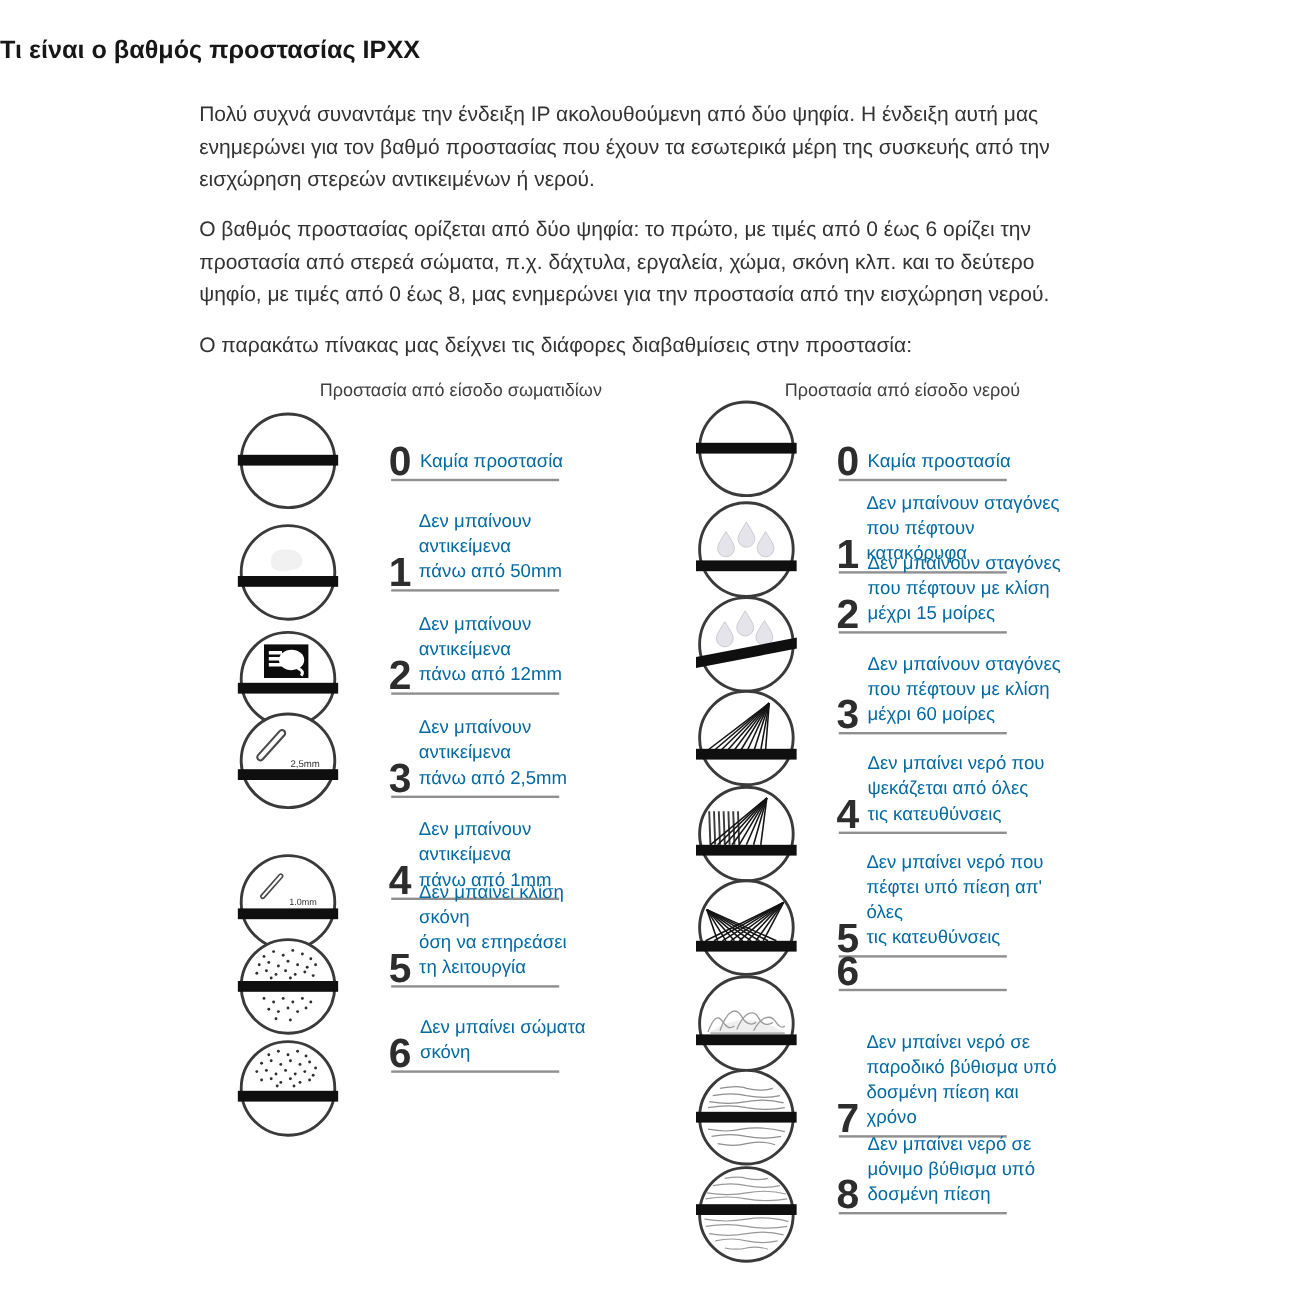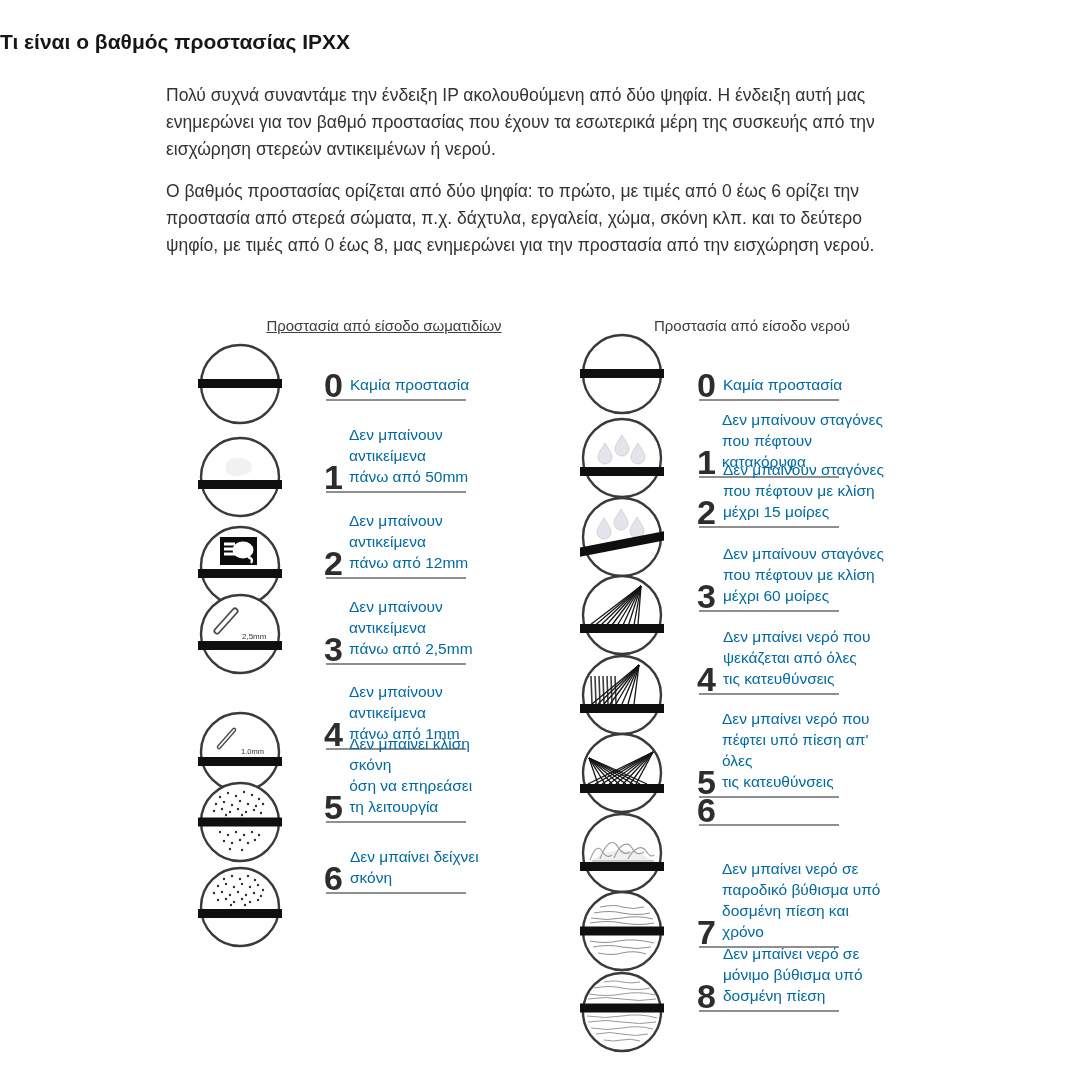"Ο παρακάτω πίνακας μας δείχνει" p { html: none -> <p>Ο παρακάτω πίνακας μας δείχνει τις διάφορες διαβαθμίσεις στην προστασία:</p> }
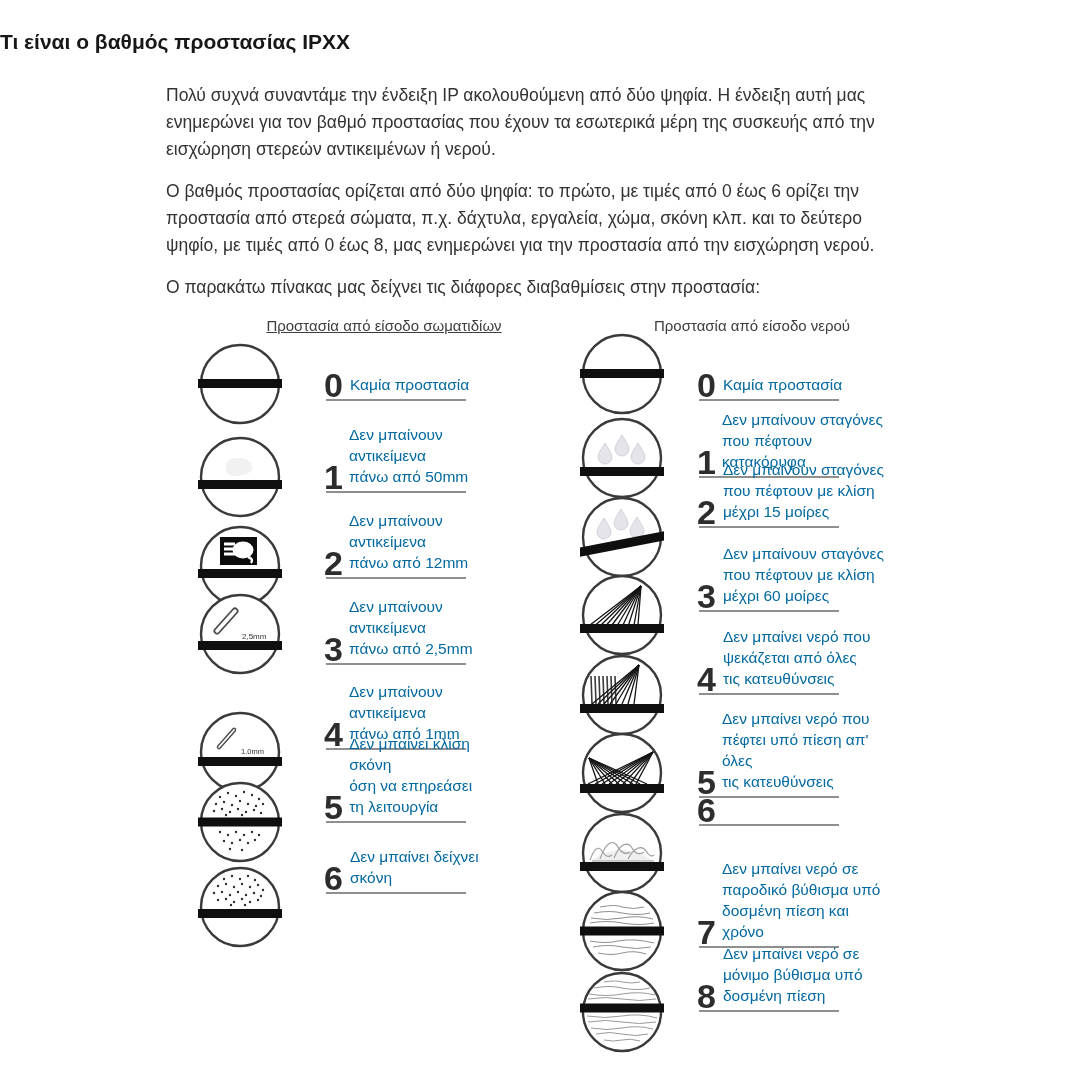"Προστασία από είσοδο σωματιδίων" .ch-left { text-decoration: underline -> none }
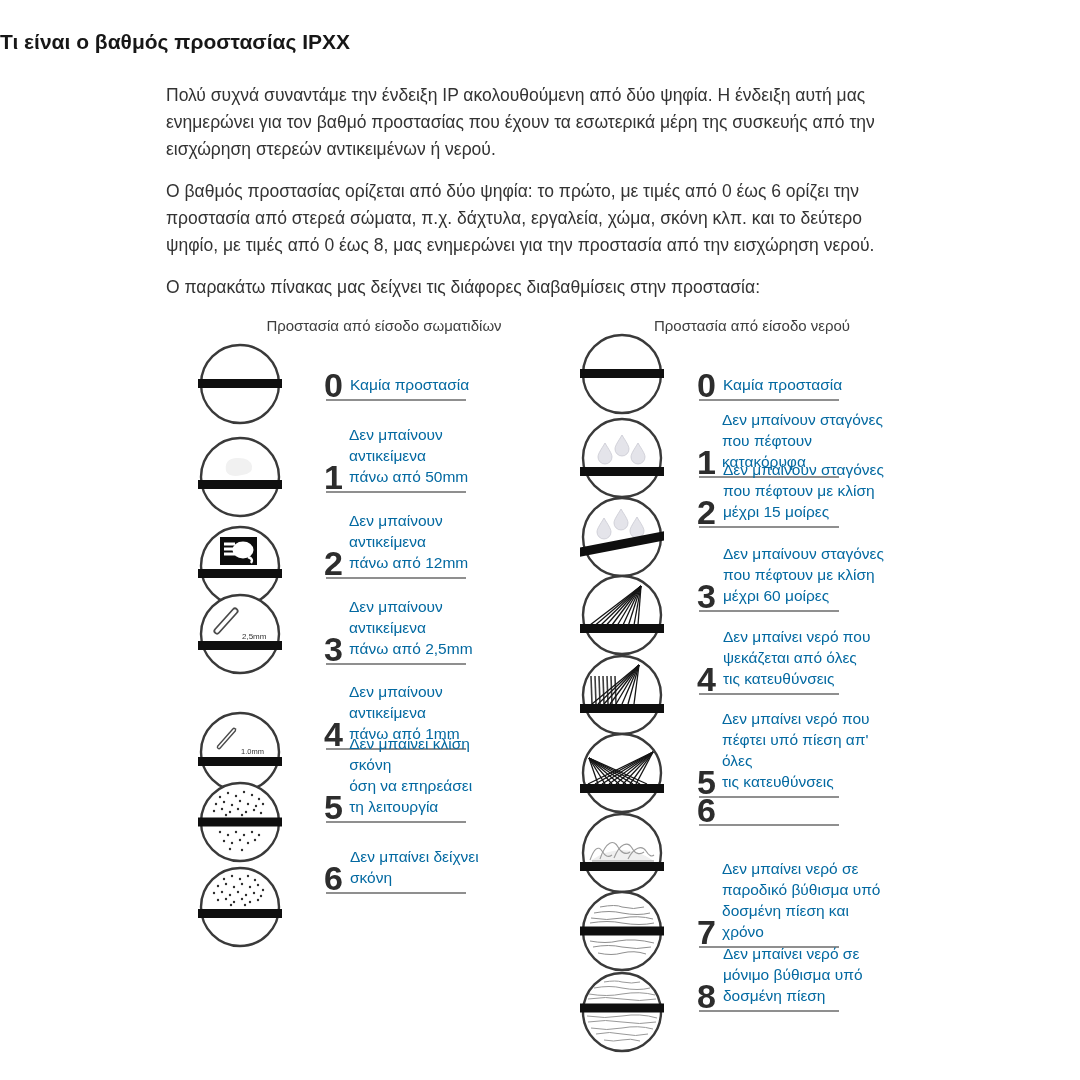"Δεν μπαίνει δείχνει" span.lines { text: δείχνει -> σώματα }
